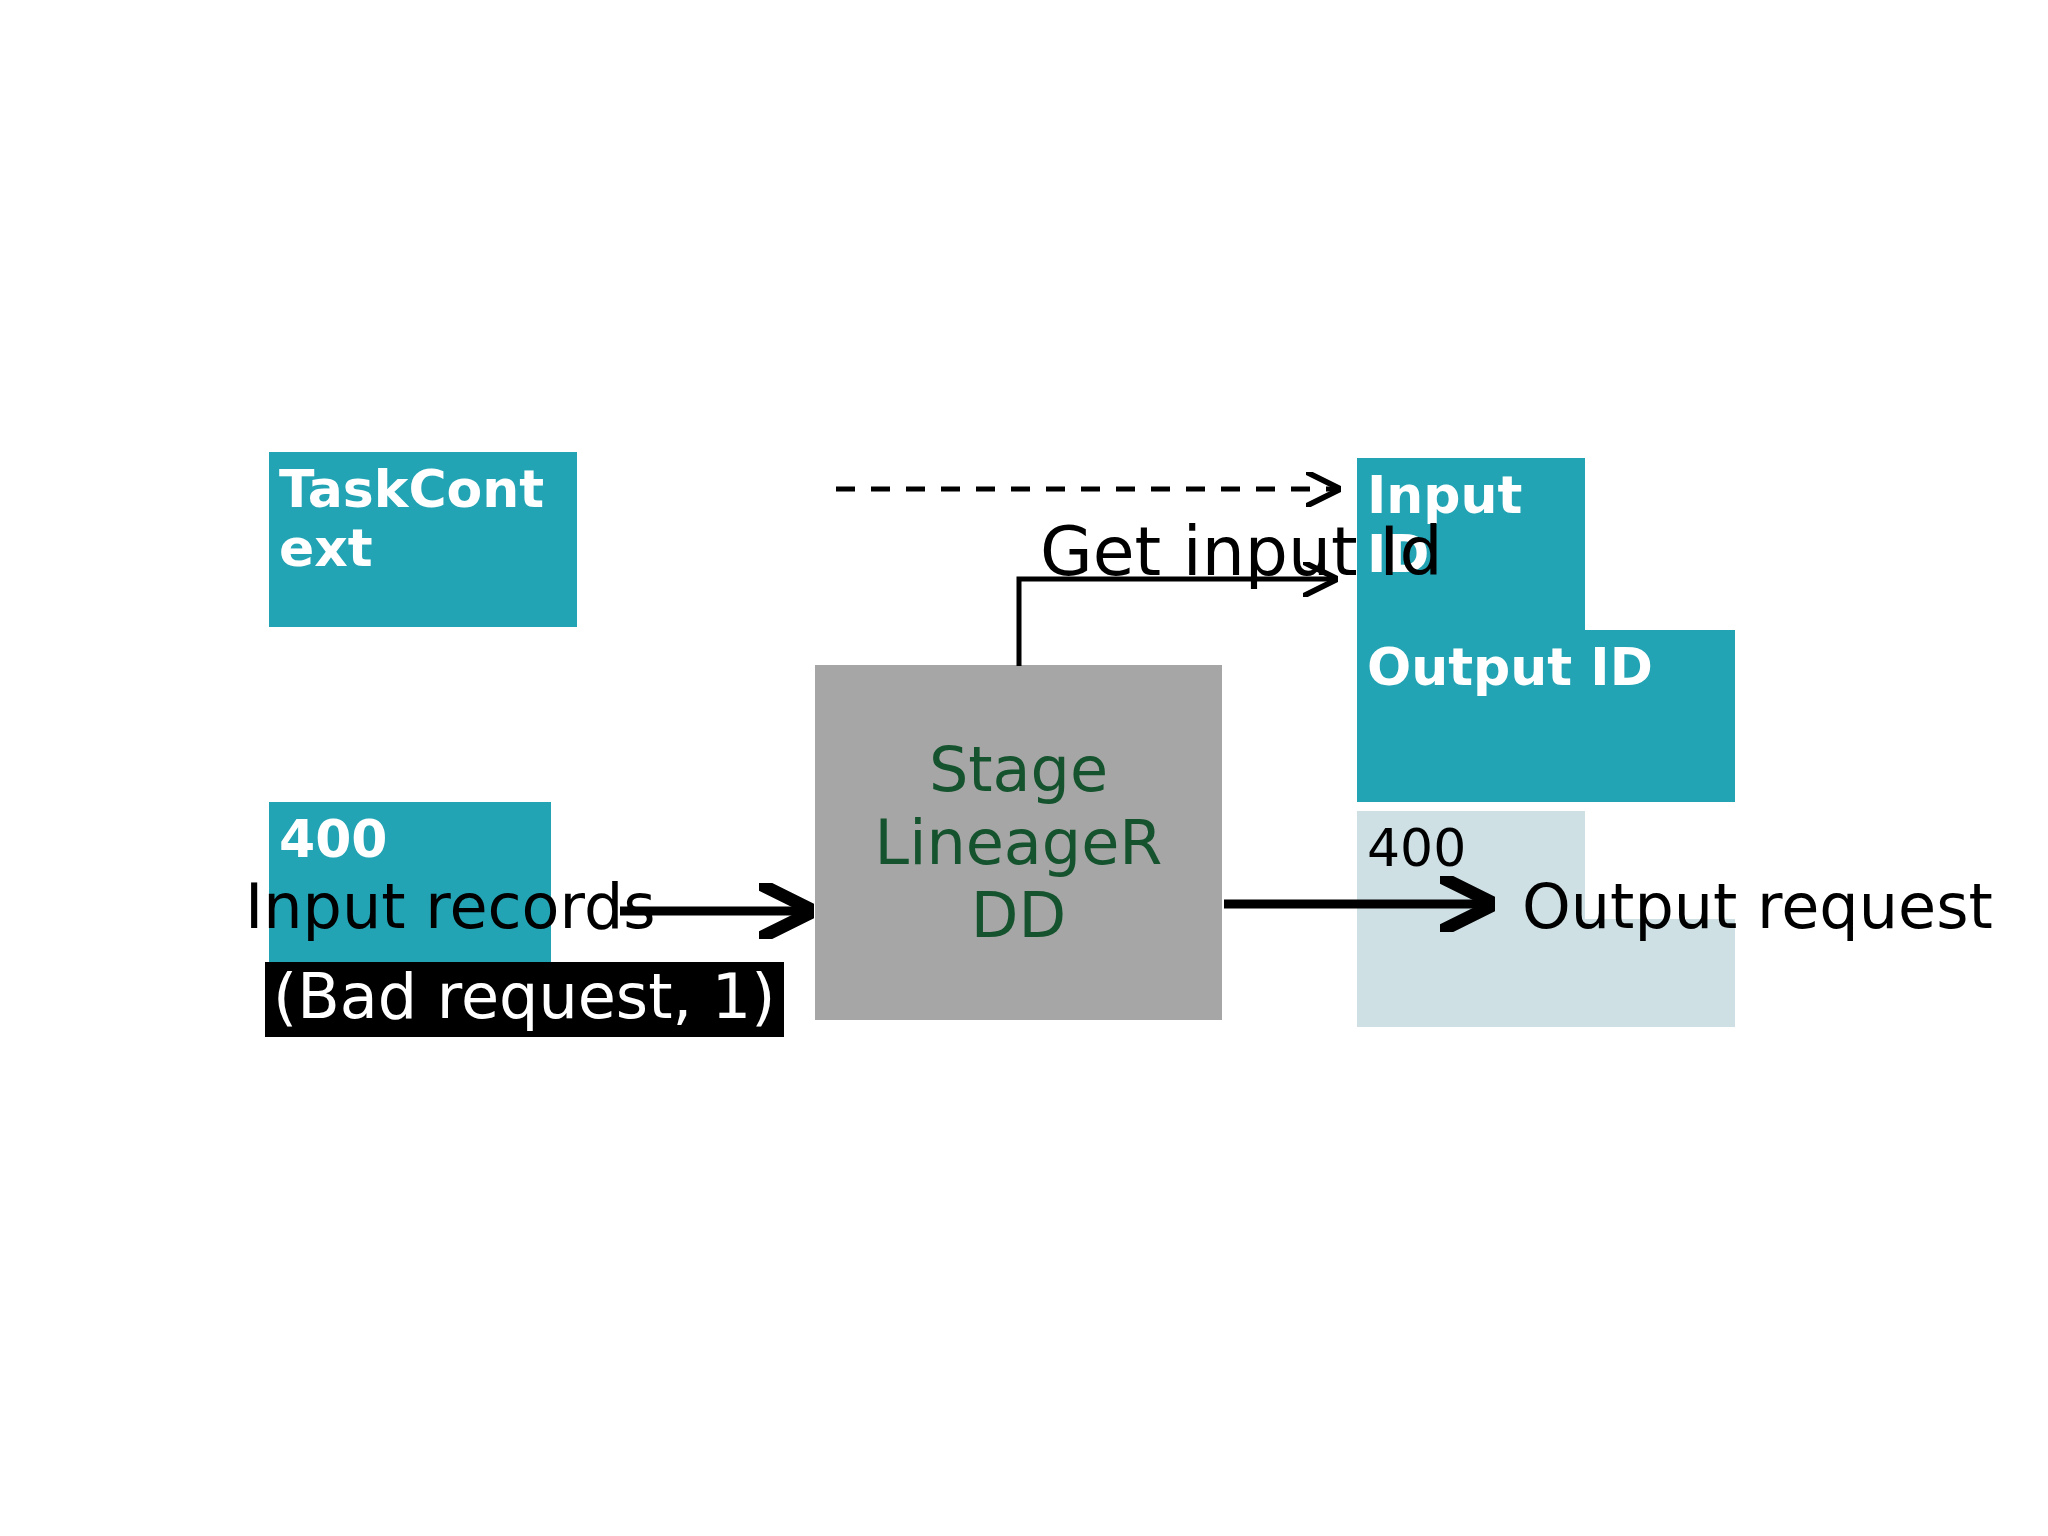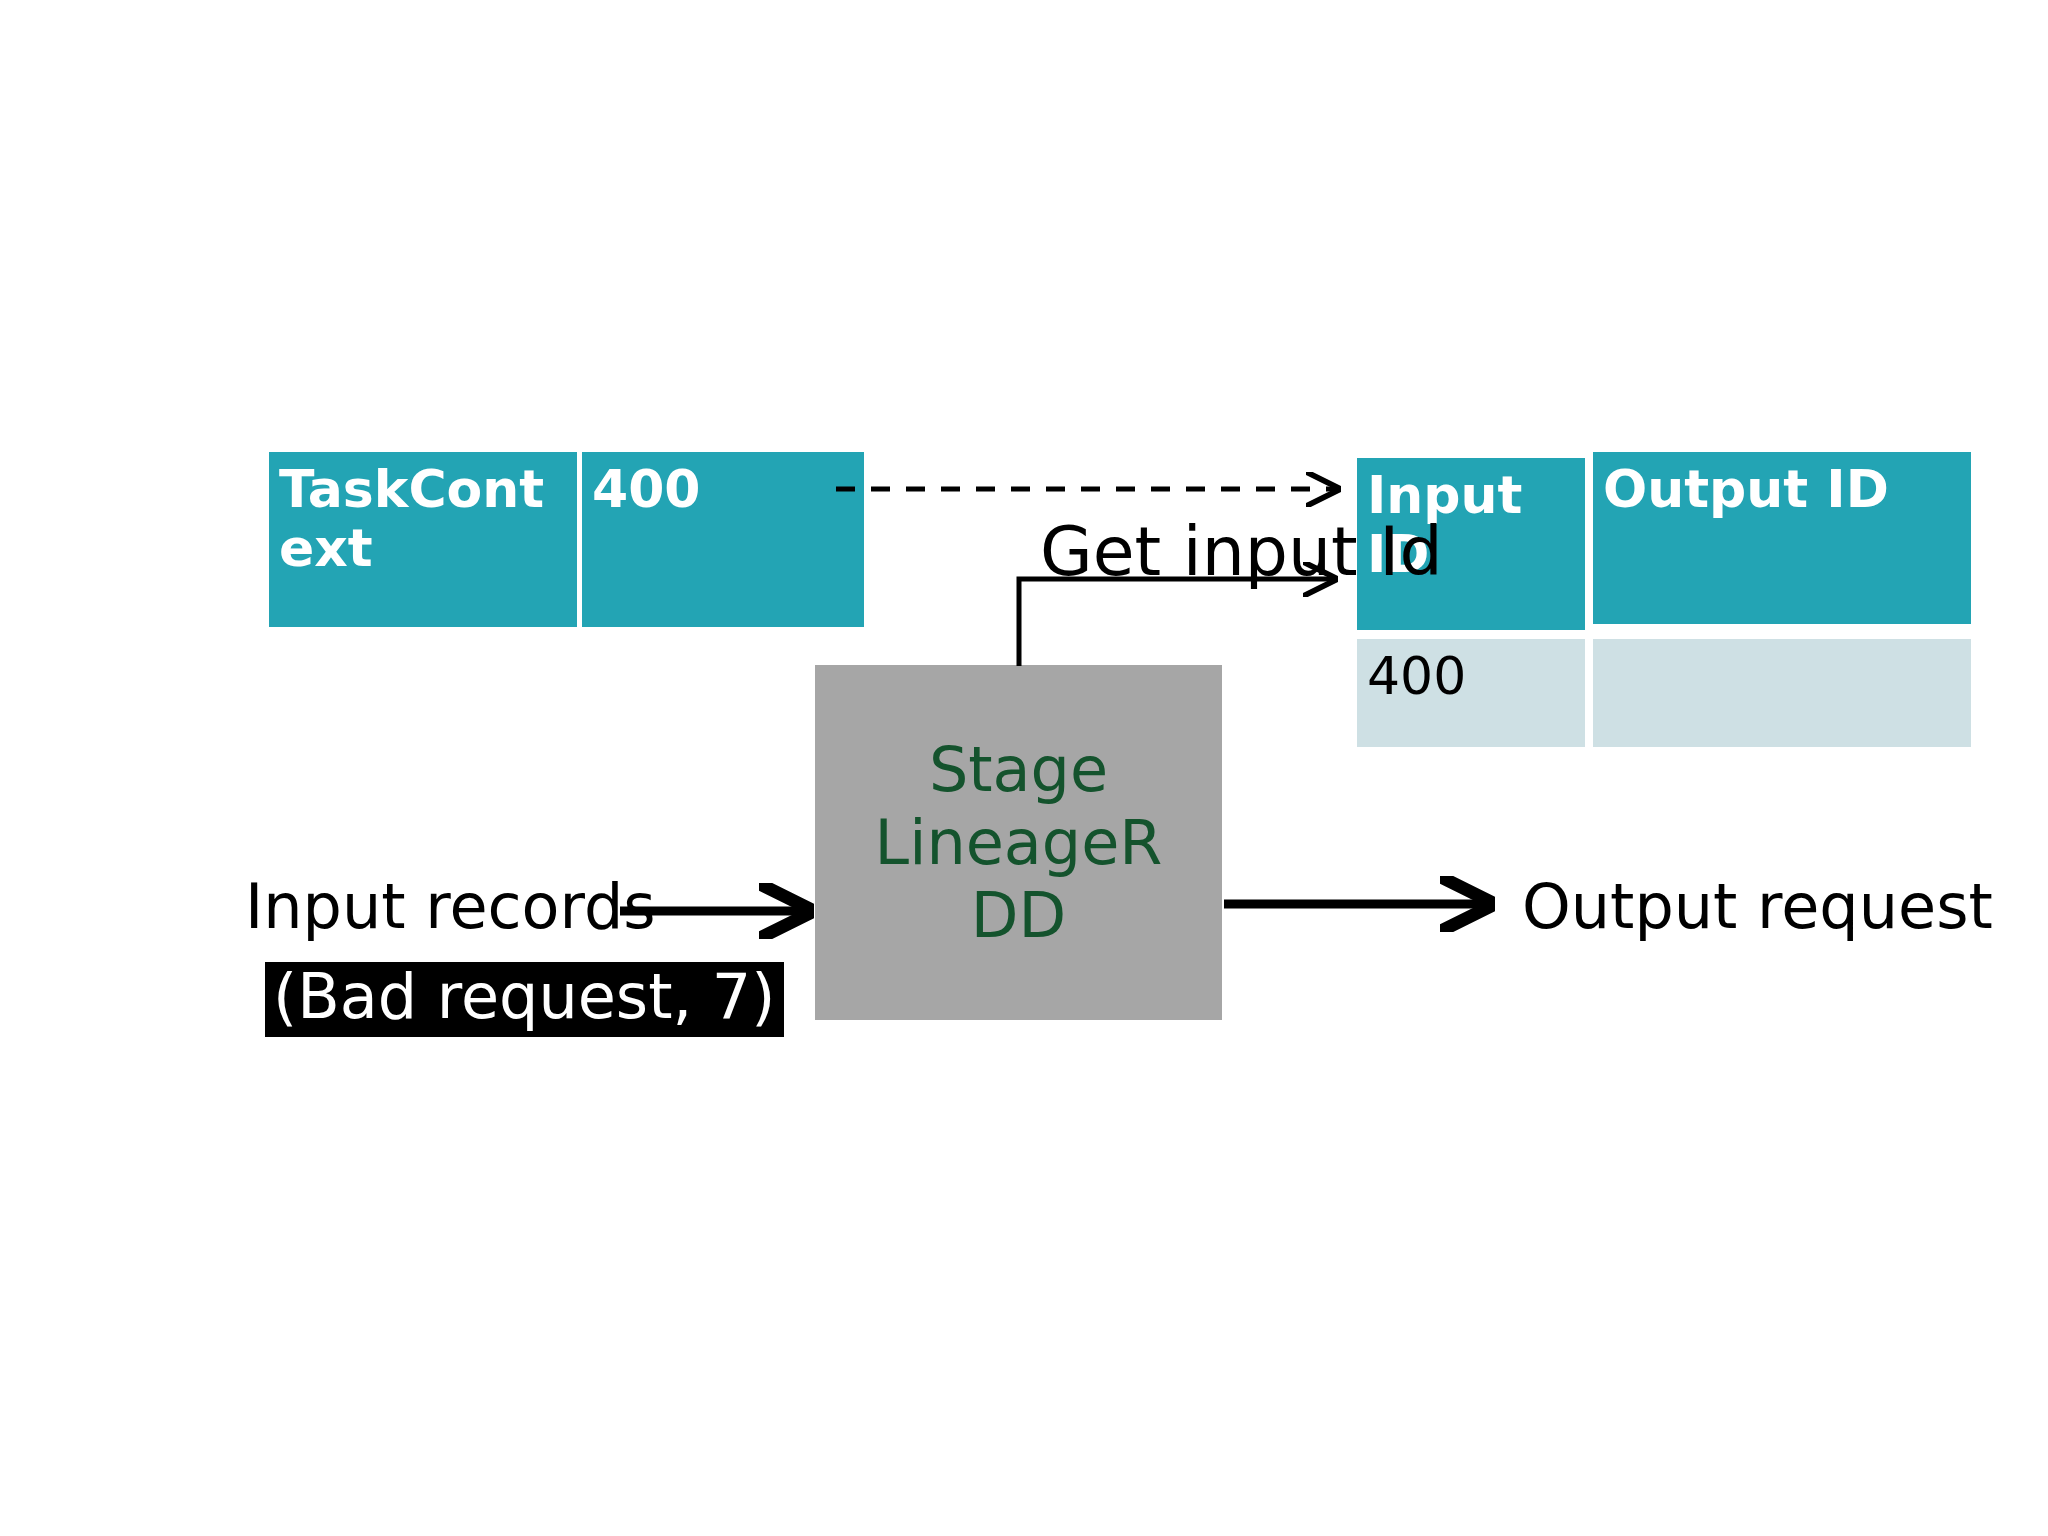"TaskCont ext" .tbl-row { flex-direction: row -> column }
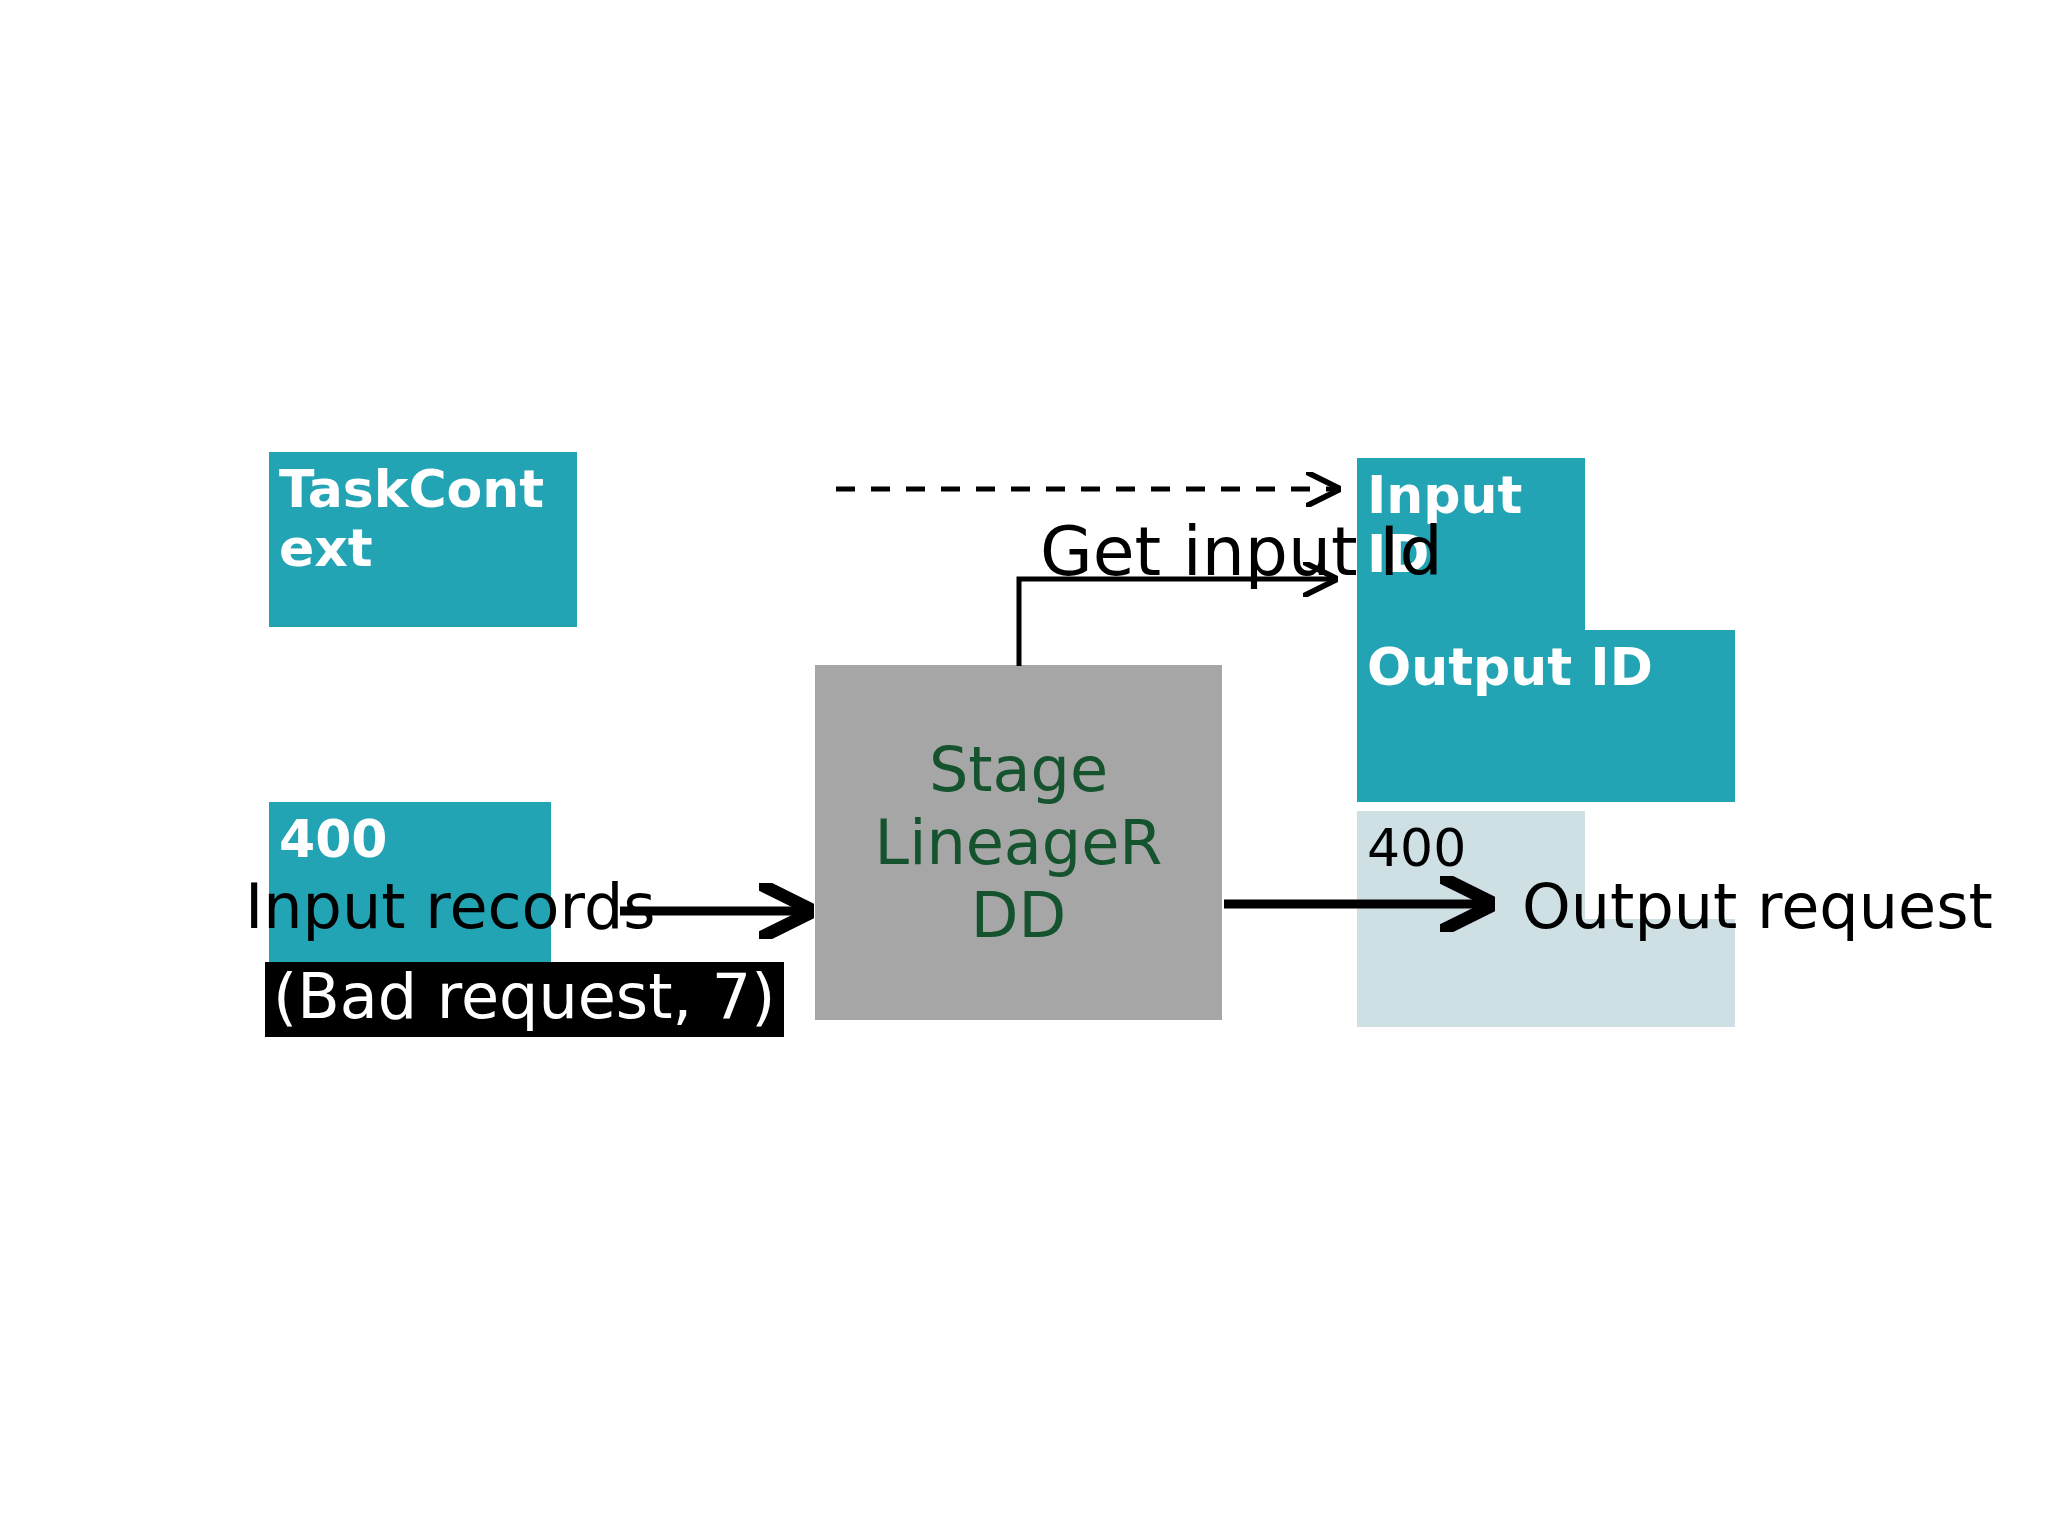"(Bad request, 7)" div.flabel { text: 7 -> 1 }
